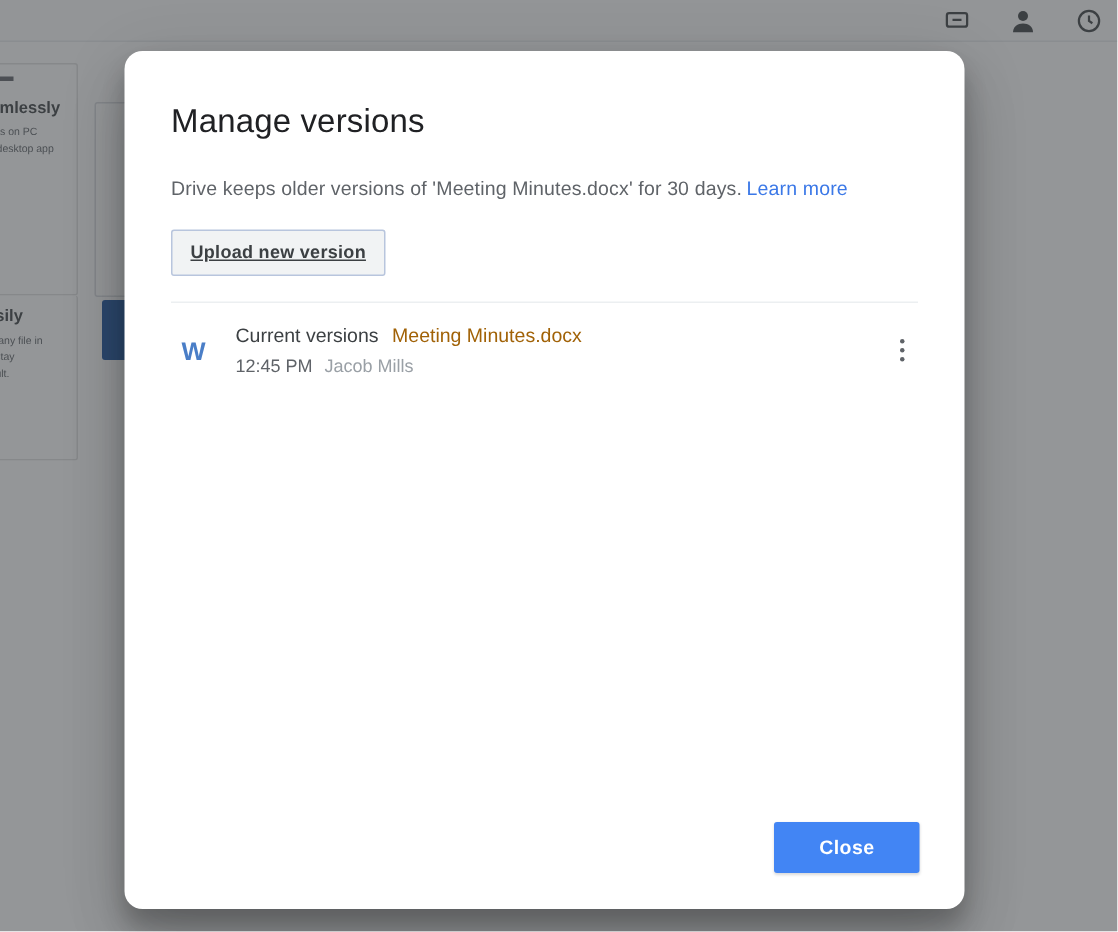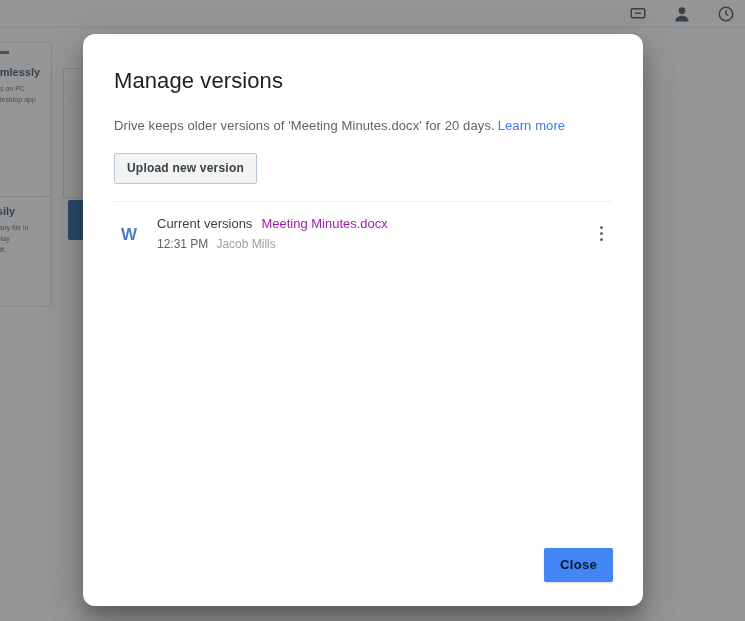"Drive keeps older versions of" span { text: 20 -> 30 }
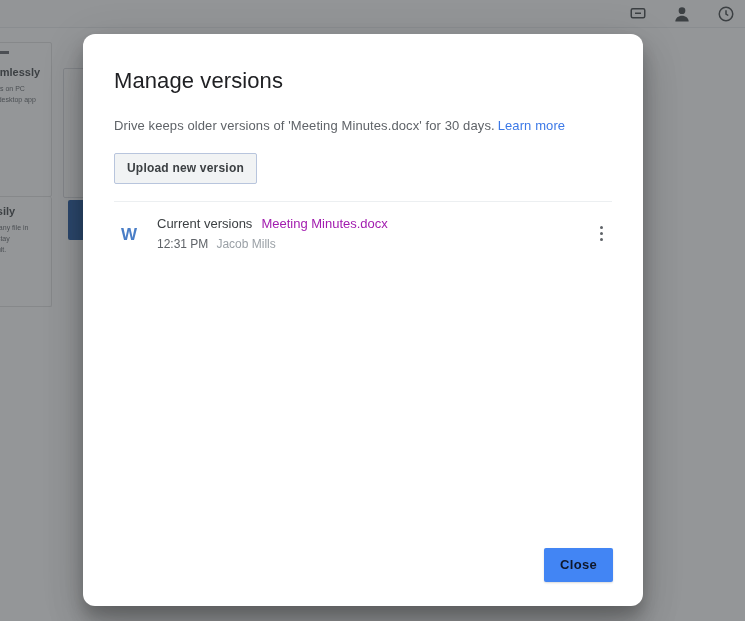"Upload new version" .upload-btn { text-decoration: none -> underline }
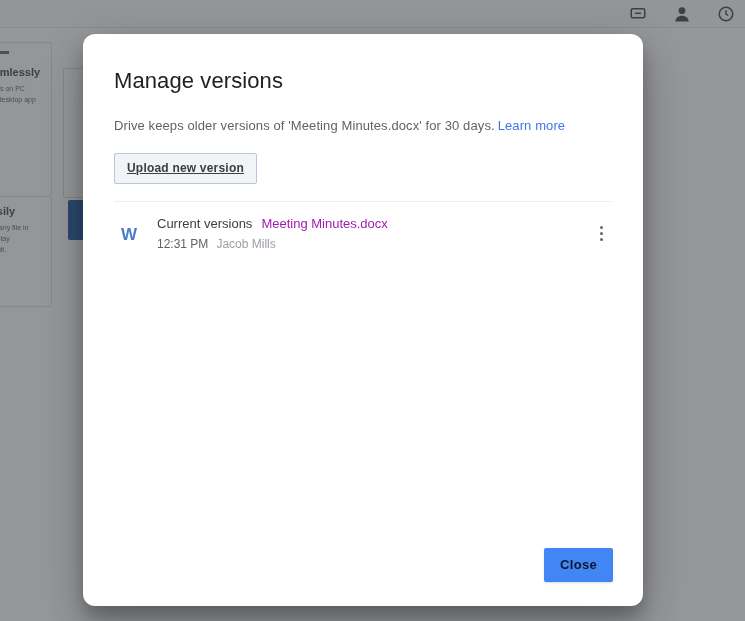"Meeting Minutes.docx" .version-line1 .vfile { color: #a21caf -> #a16207 }
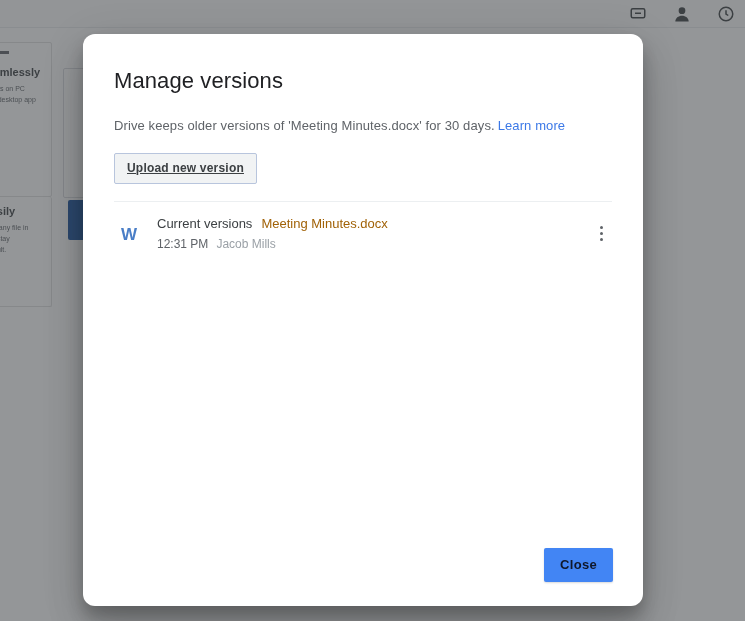"12:31 PM" span { text: 12:31 -> 12:45 }
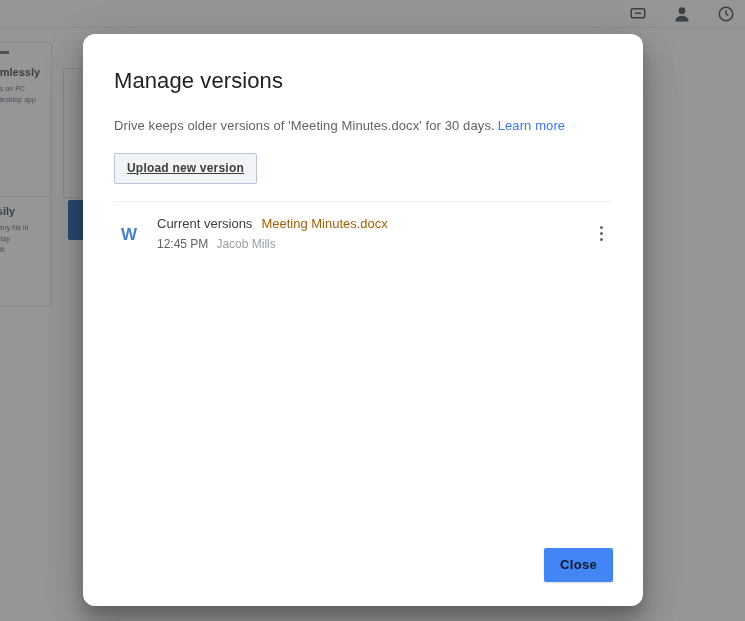"Close" .close-btn { color: #0f172a -> #ffffff; padding: 9px 16px -> 9px 30px }
